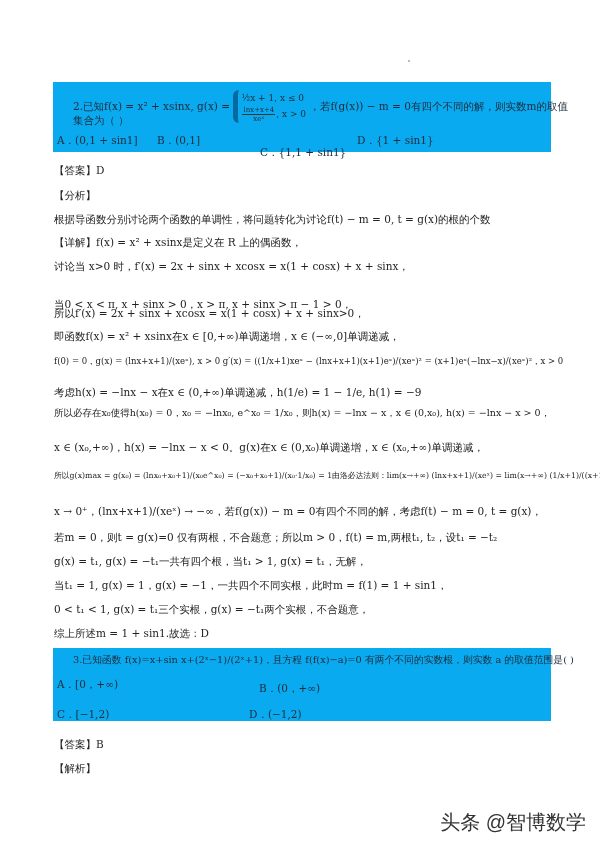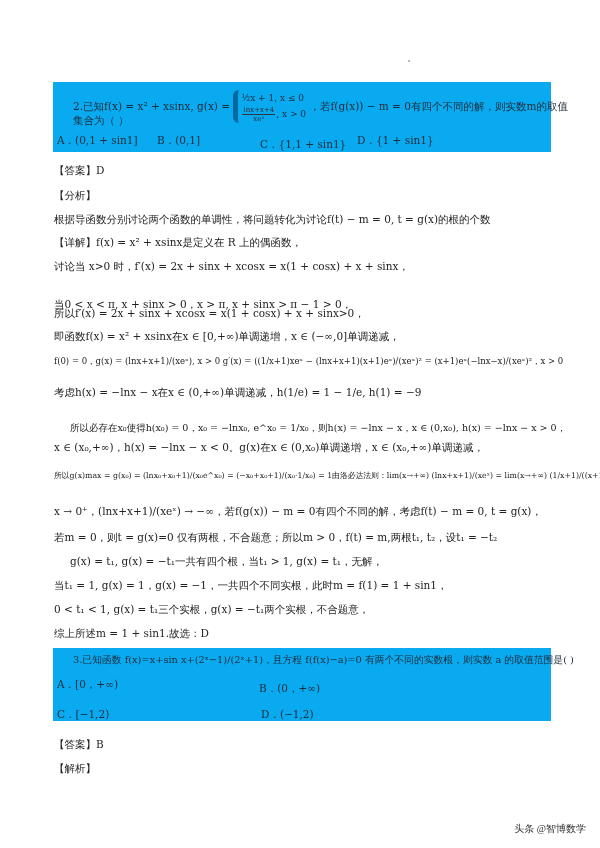"C．{1,1 + sin1}" div.opt { top: 56px -> 64px }
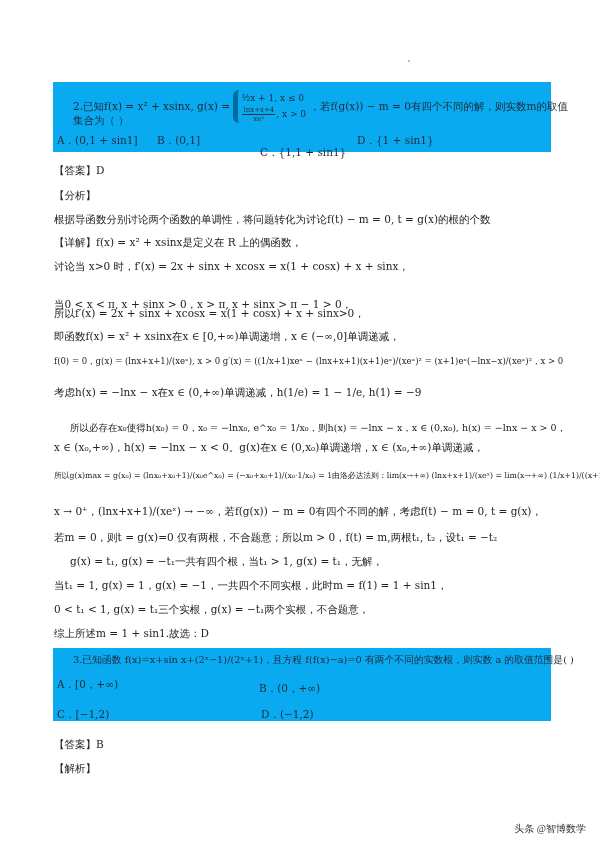"所以必存在x₀使得h(x₀) = 0，x₀ = −lnx₀," div.line { margin-left: 16px -> none; top: 422px -> 407px }
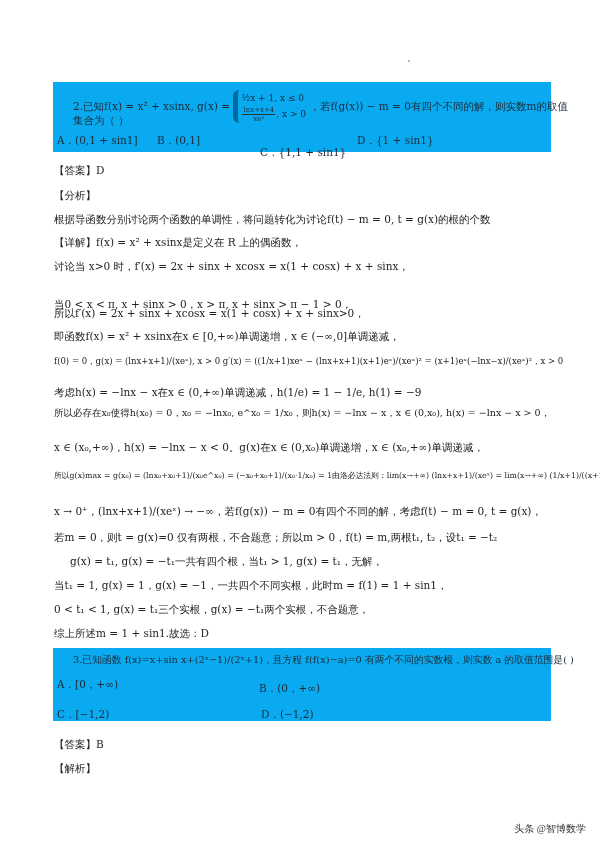"g(x) = t₁, g(x) =" div.line { margin-left: 16px -> none }
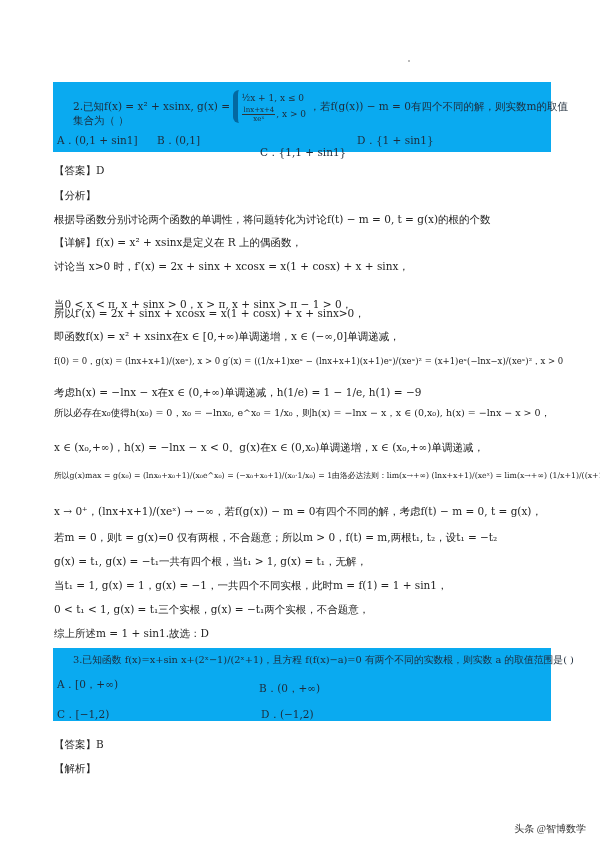"D．(−1,2)" div.opt { left: 208px -> 196px }
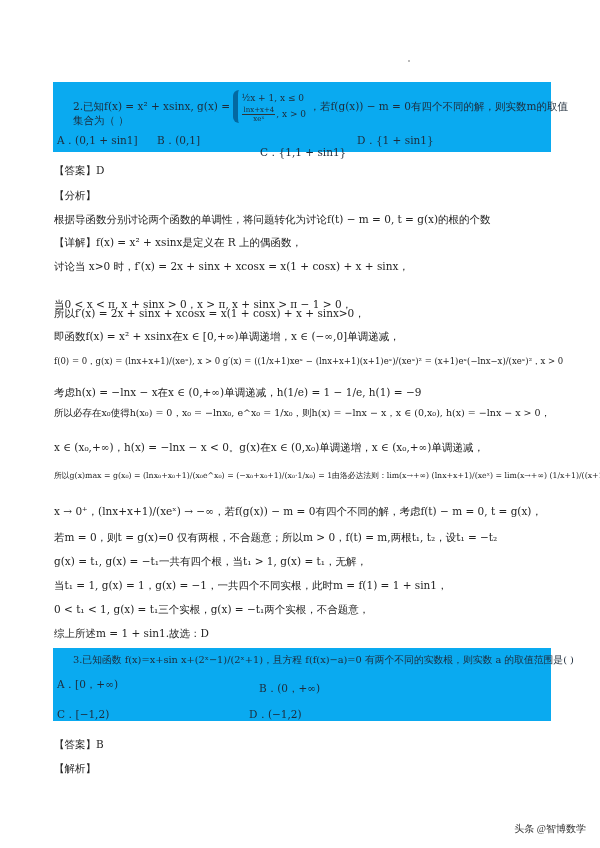"头条 @智博数学" .watermark { font-family: Liberation Serif, serif -> Liberation Sans, sans-serif; font-size: 10px -> 20px }
